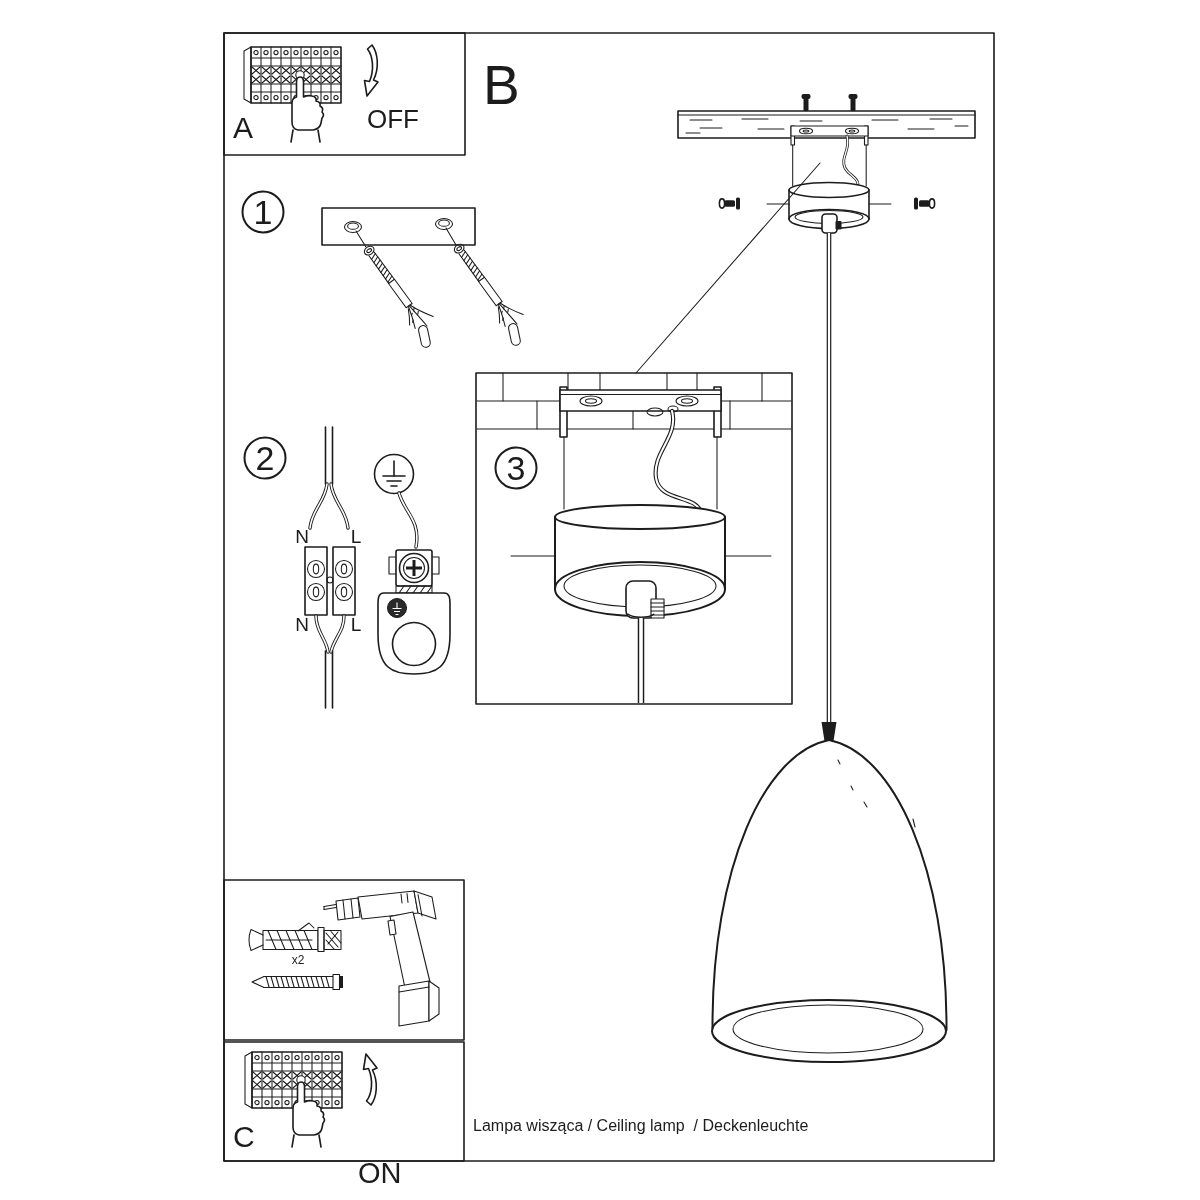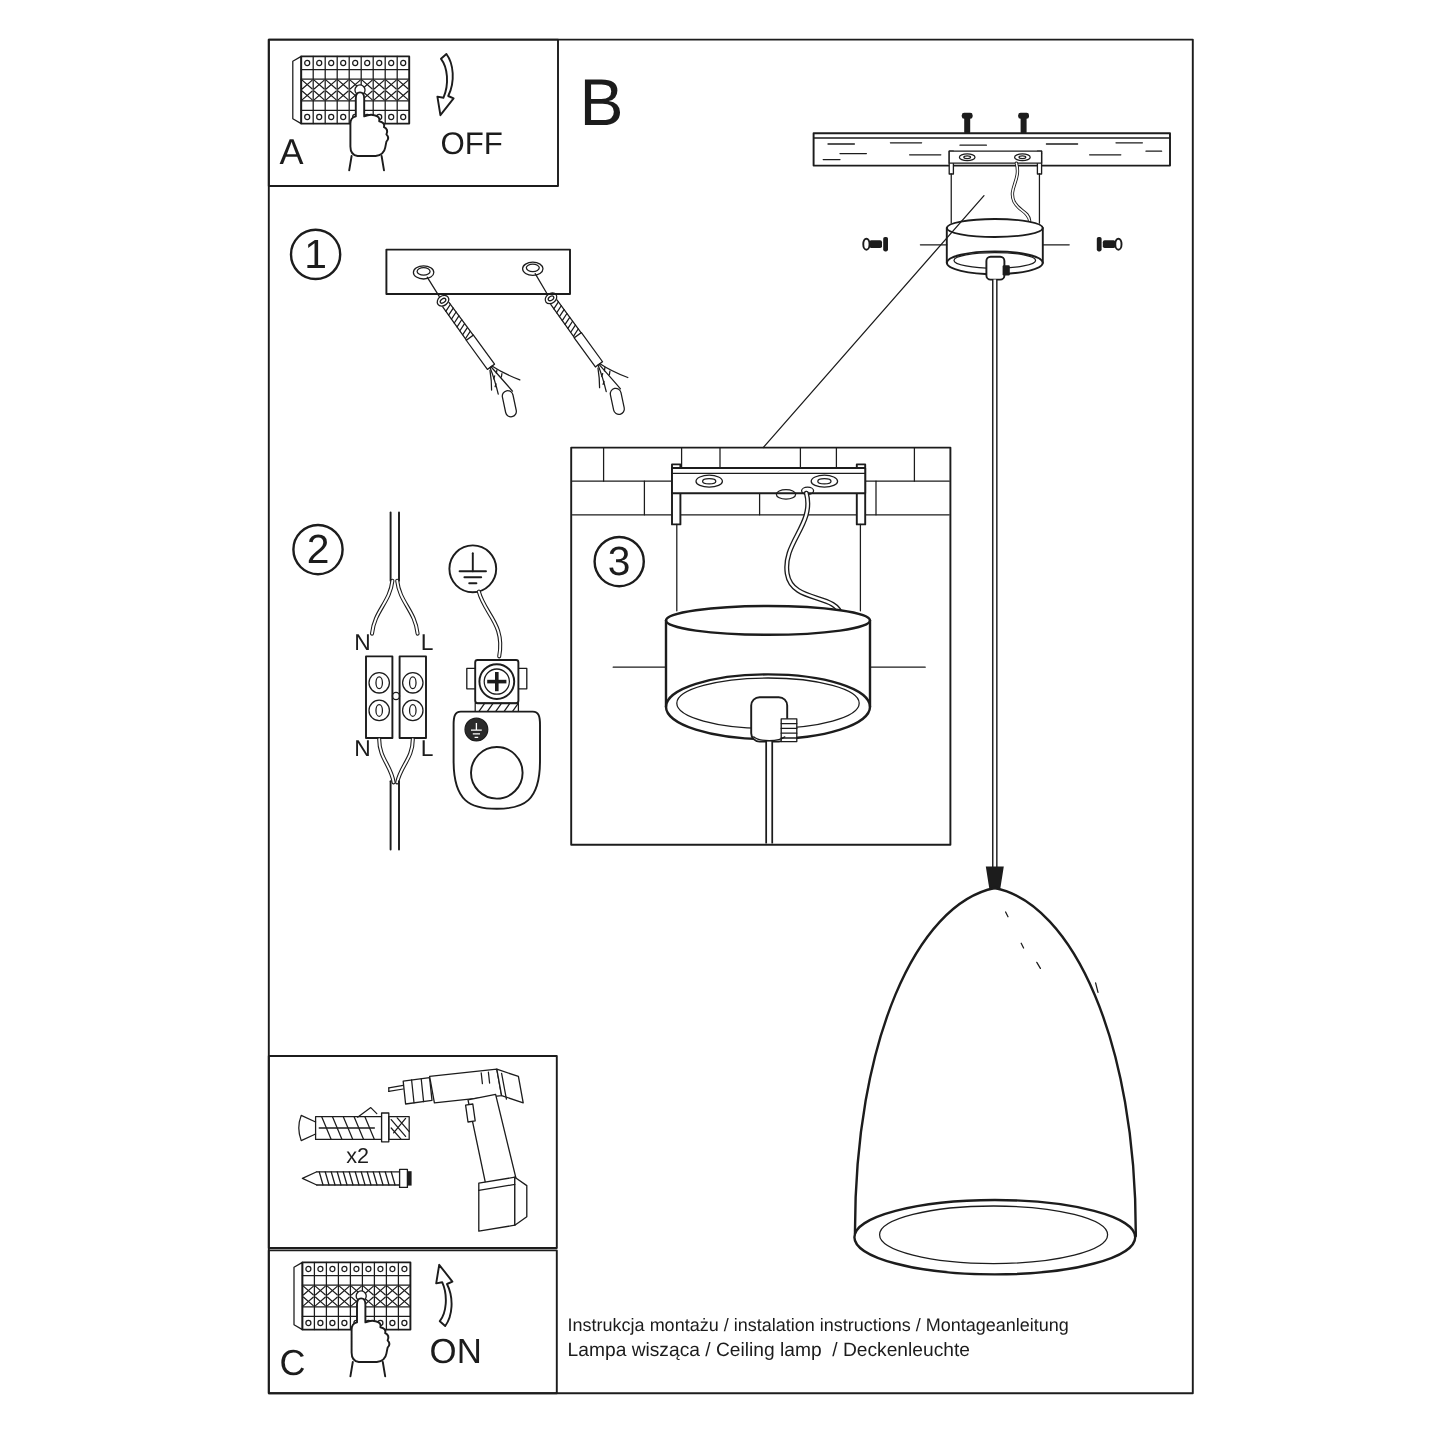"x2" span.txt { font-size: 18px -> 12px }
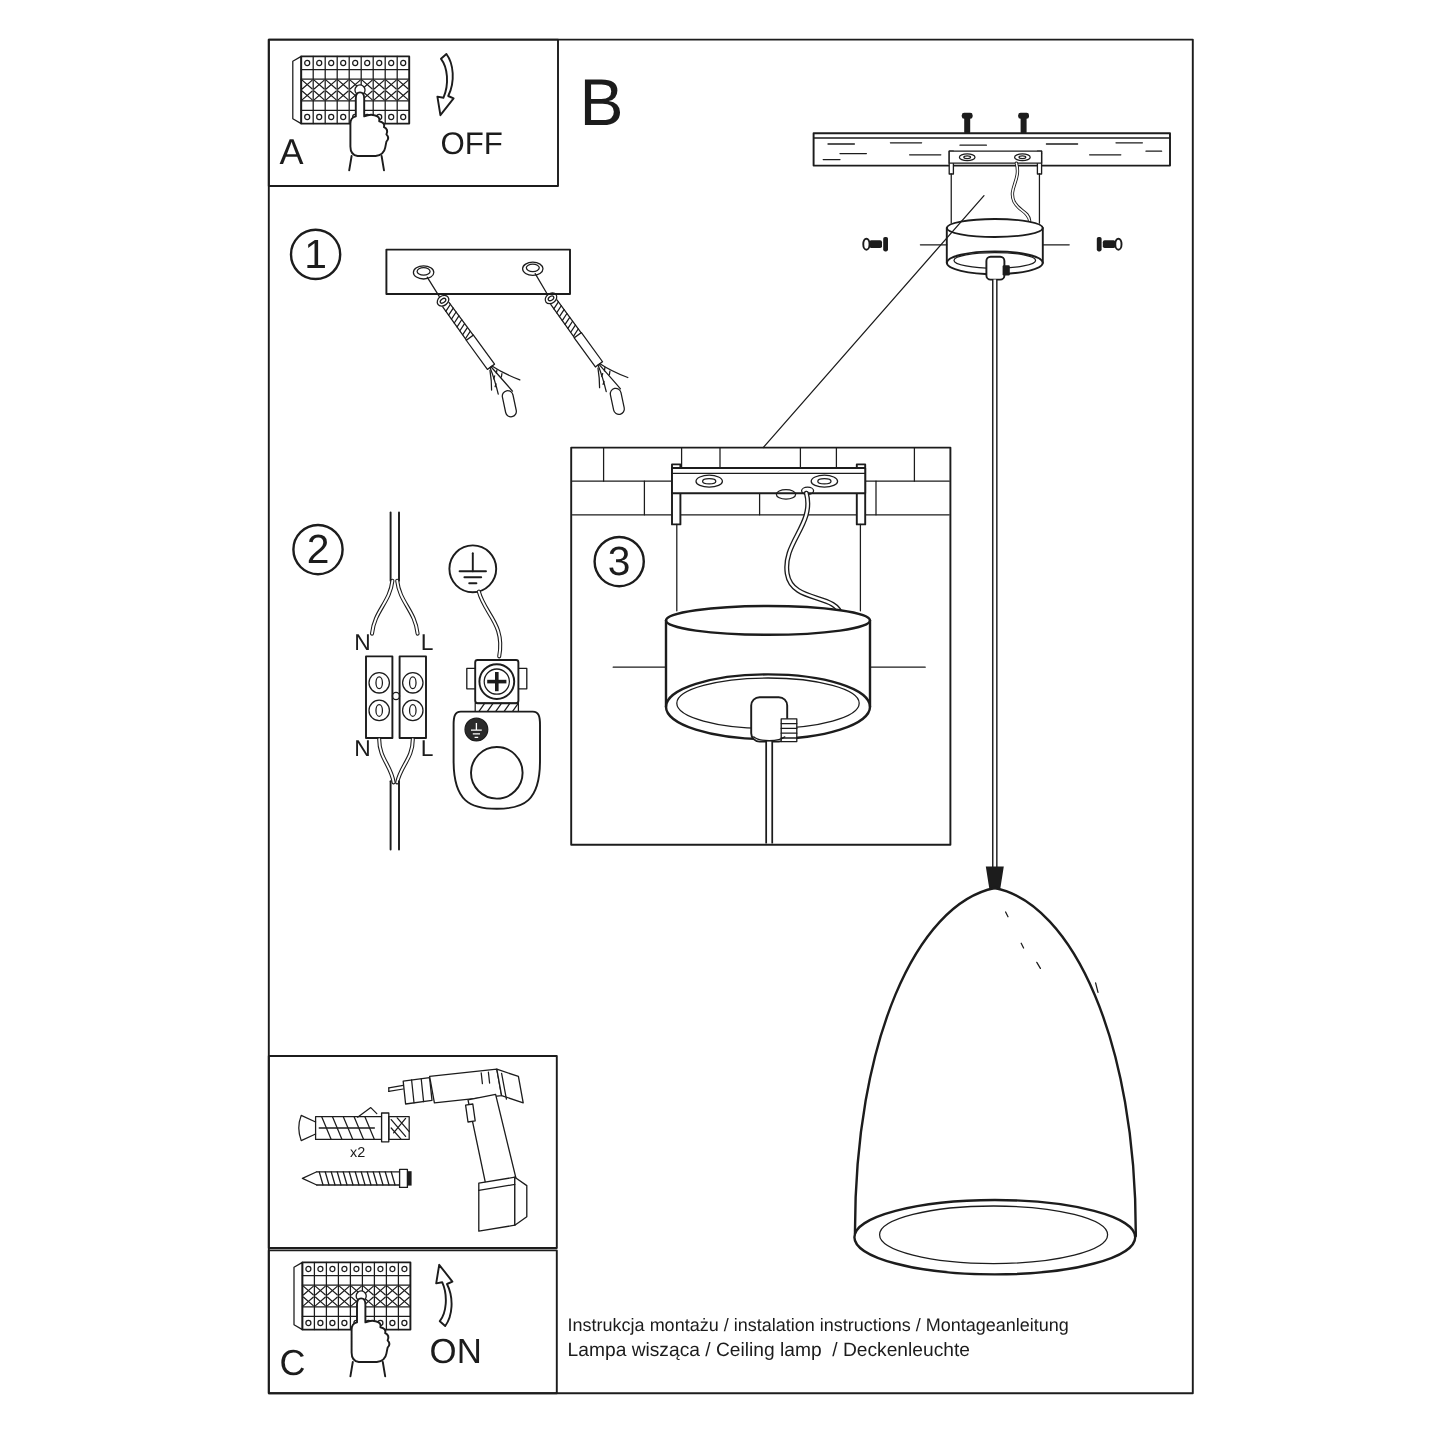"Instrukcja montażu / instalation" span.txt { html: <span>Instrukcja montażu / instalation instructions / Montageanleitung</span> -> none }
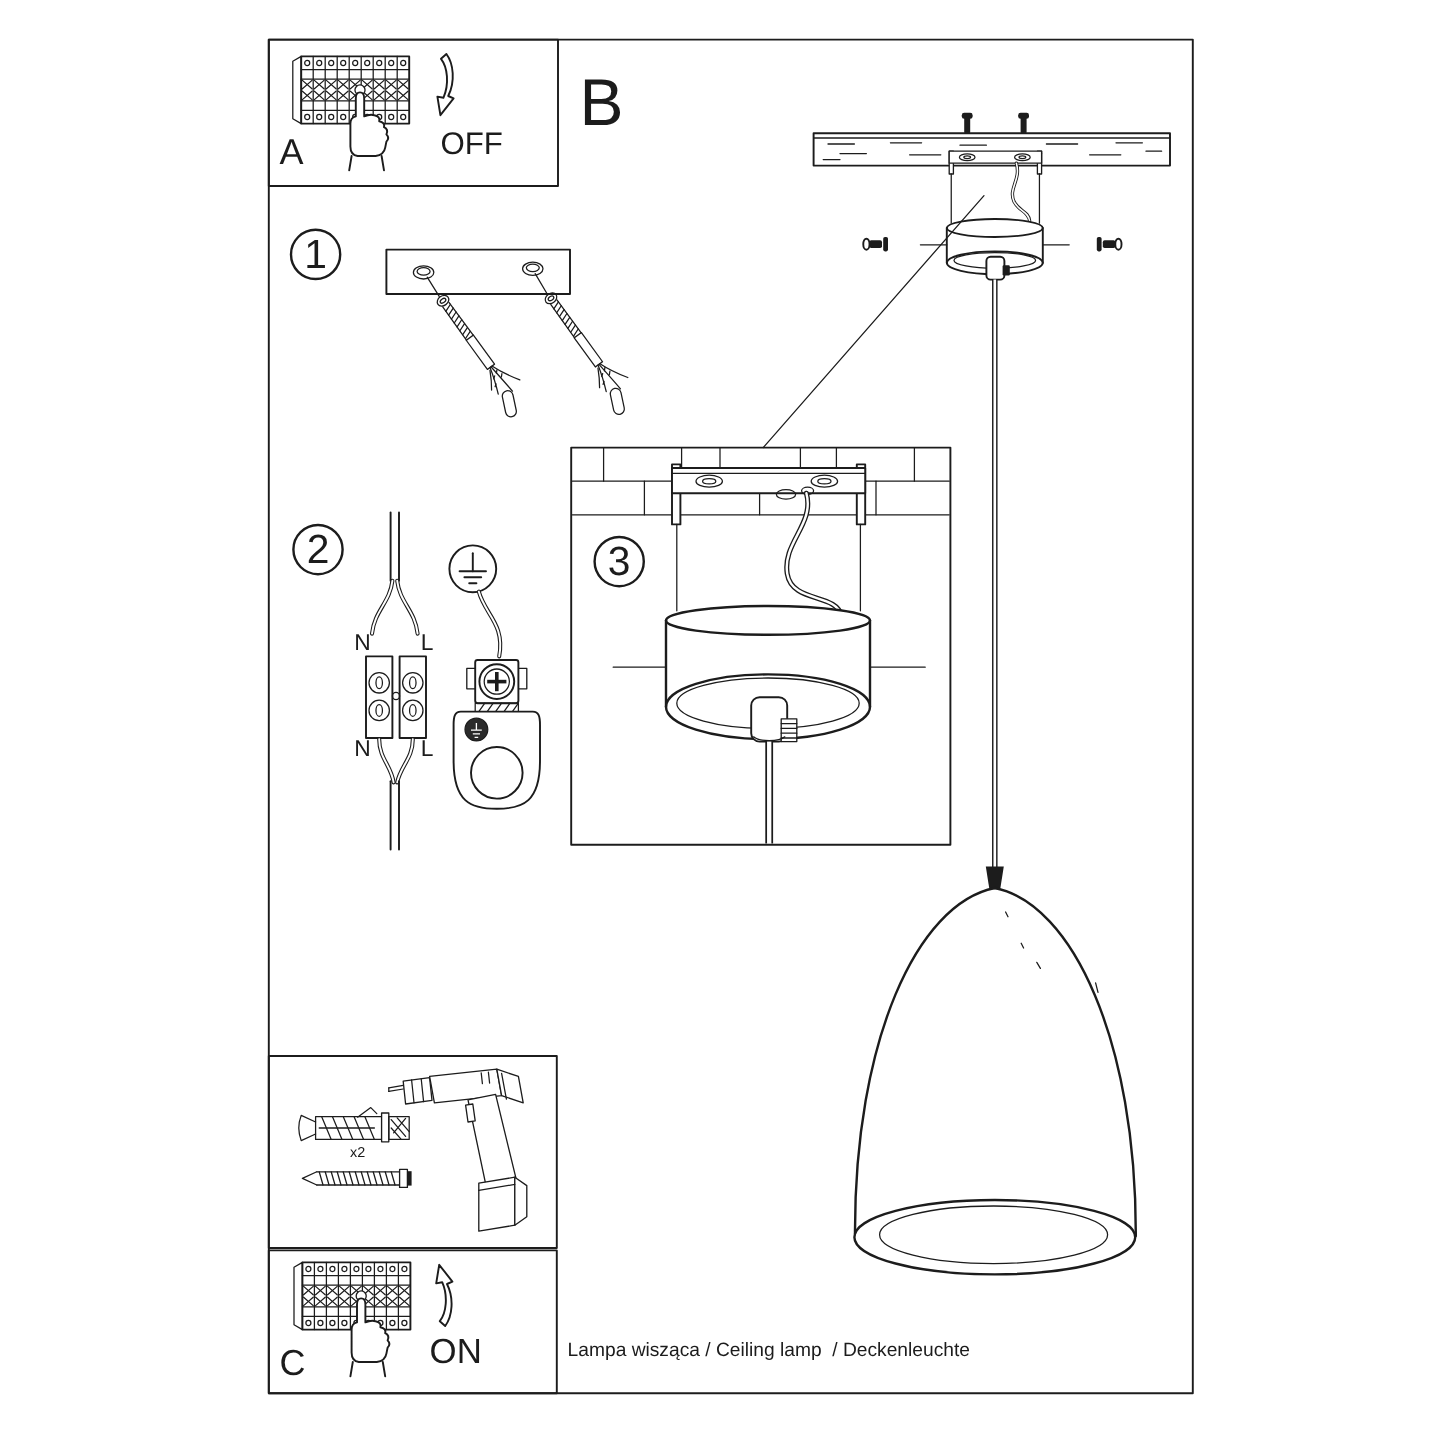"ON" span.txt { top: 1113px -> 1159px }
